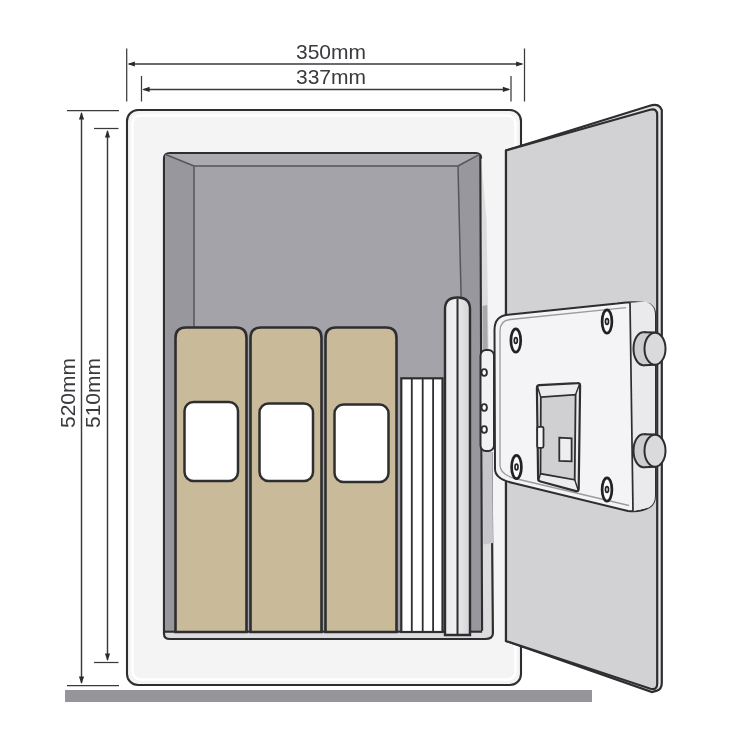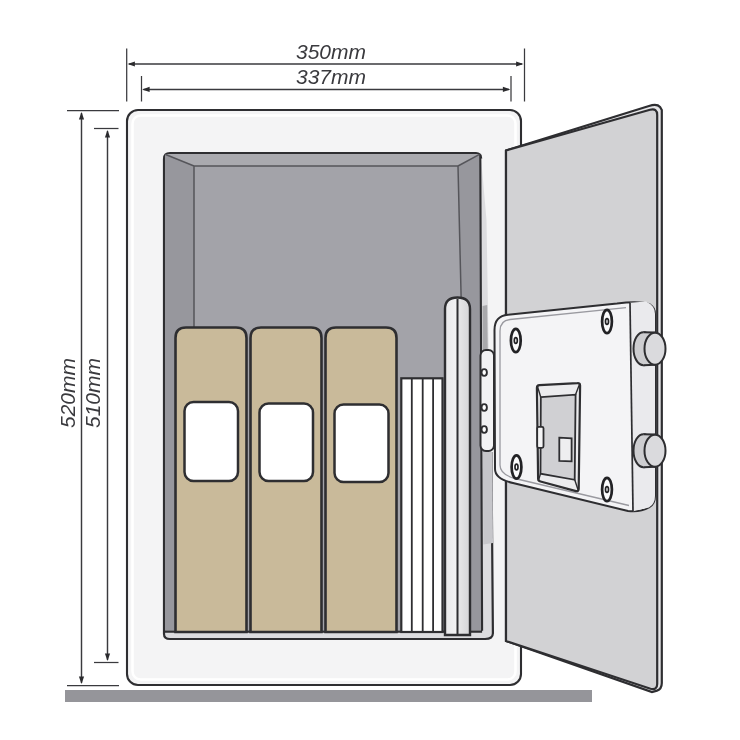"350mm" .wrap { font-style: italic -> none }
